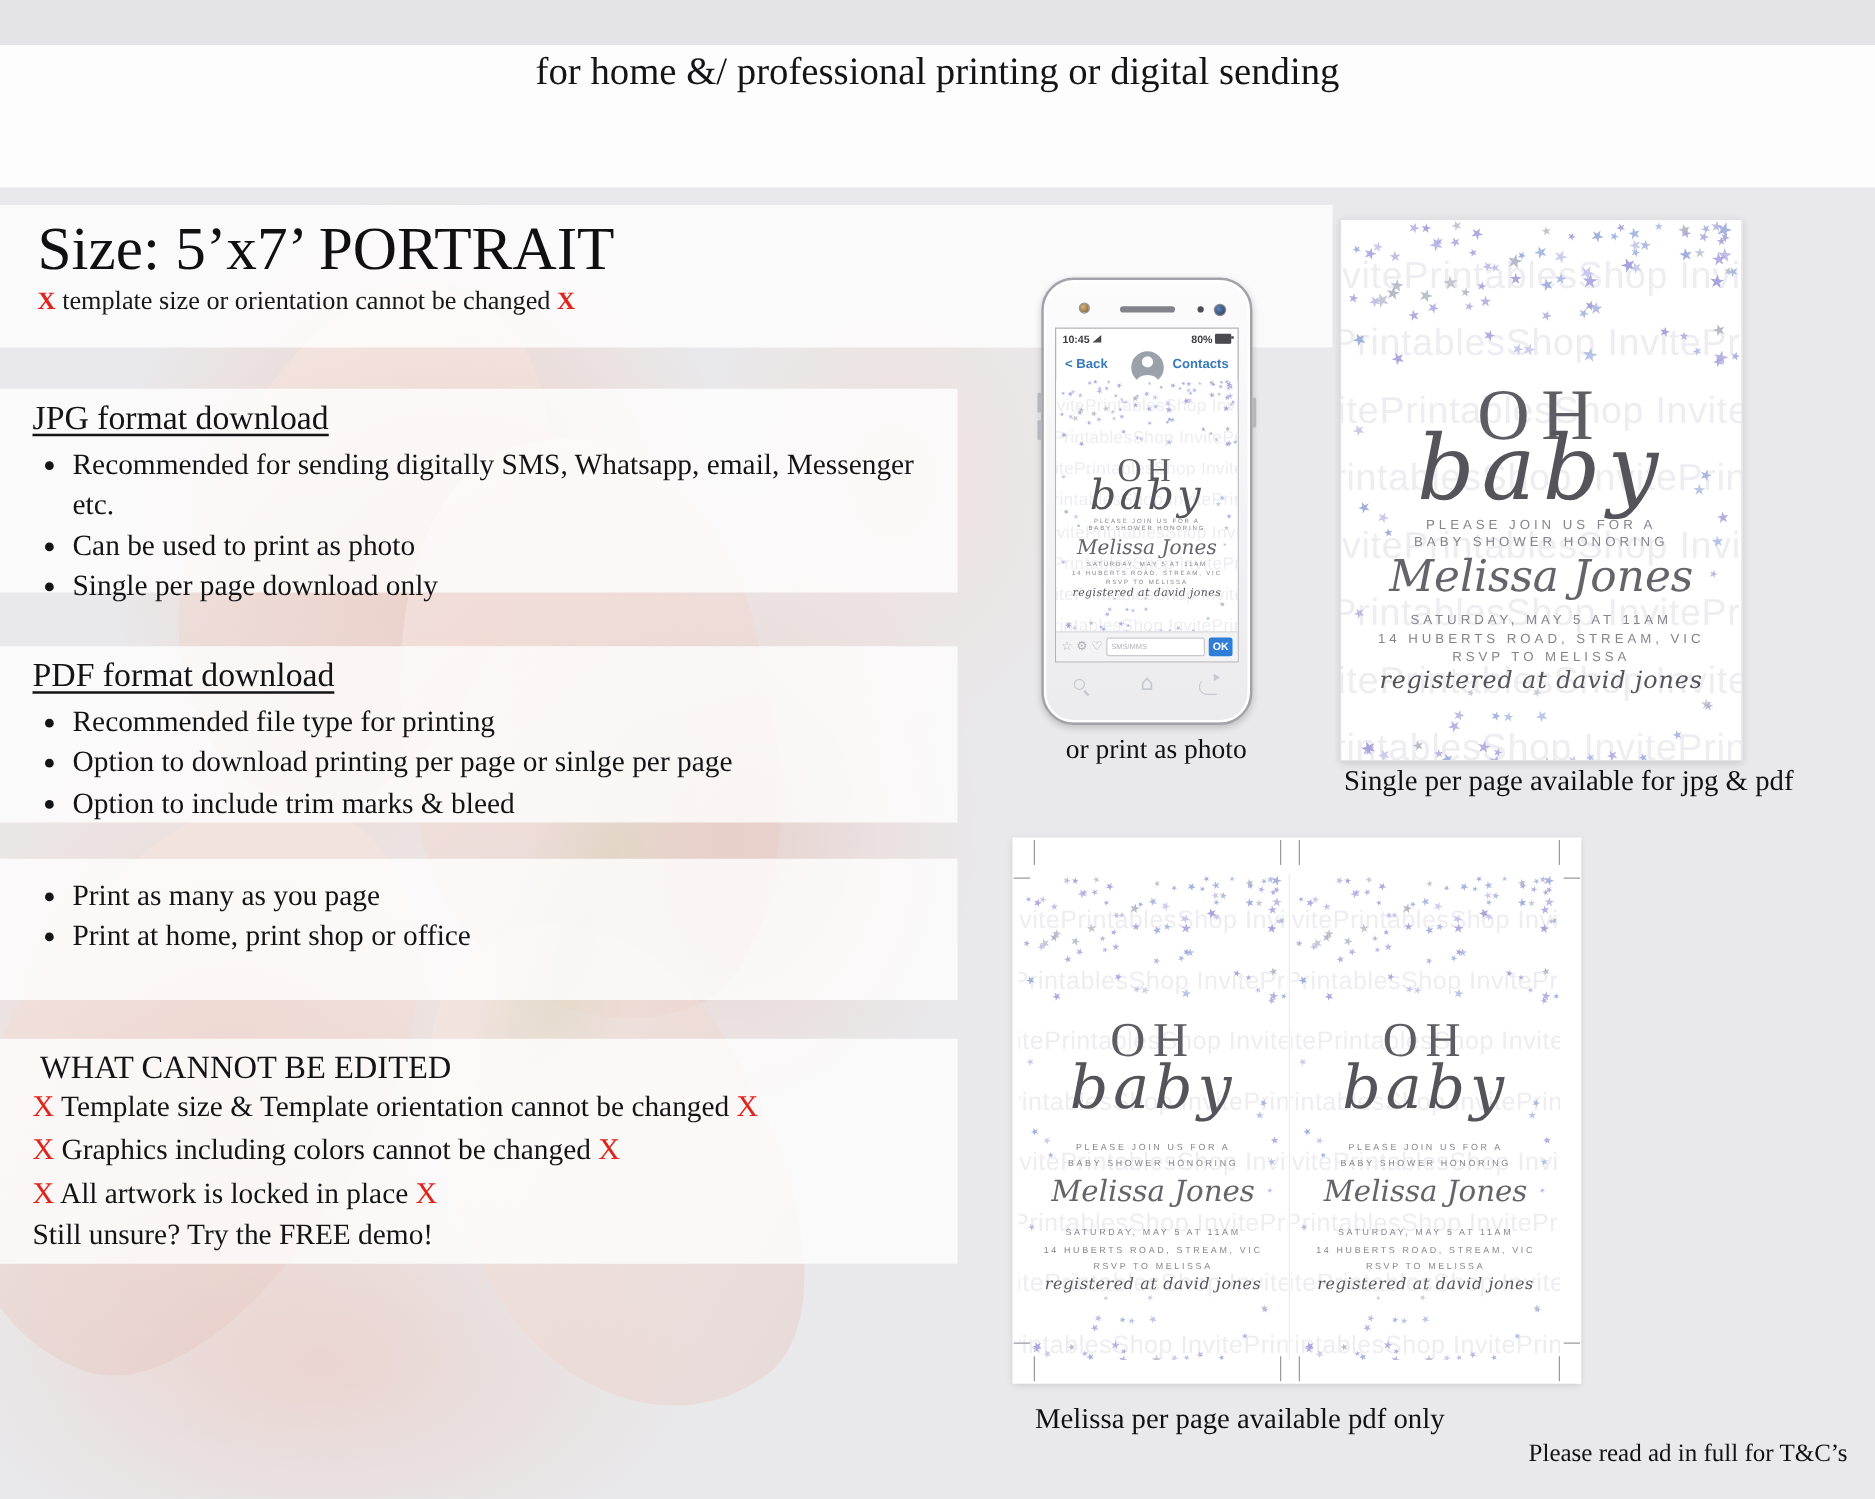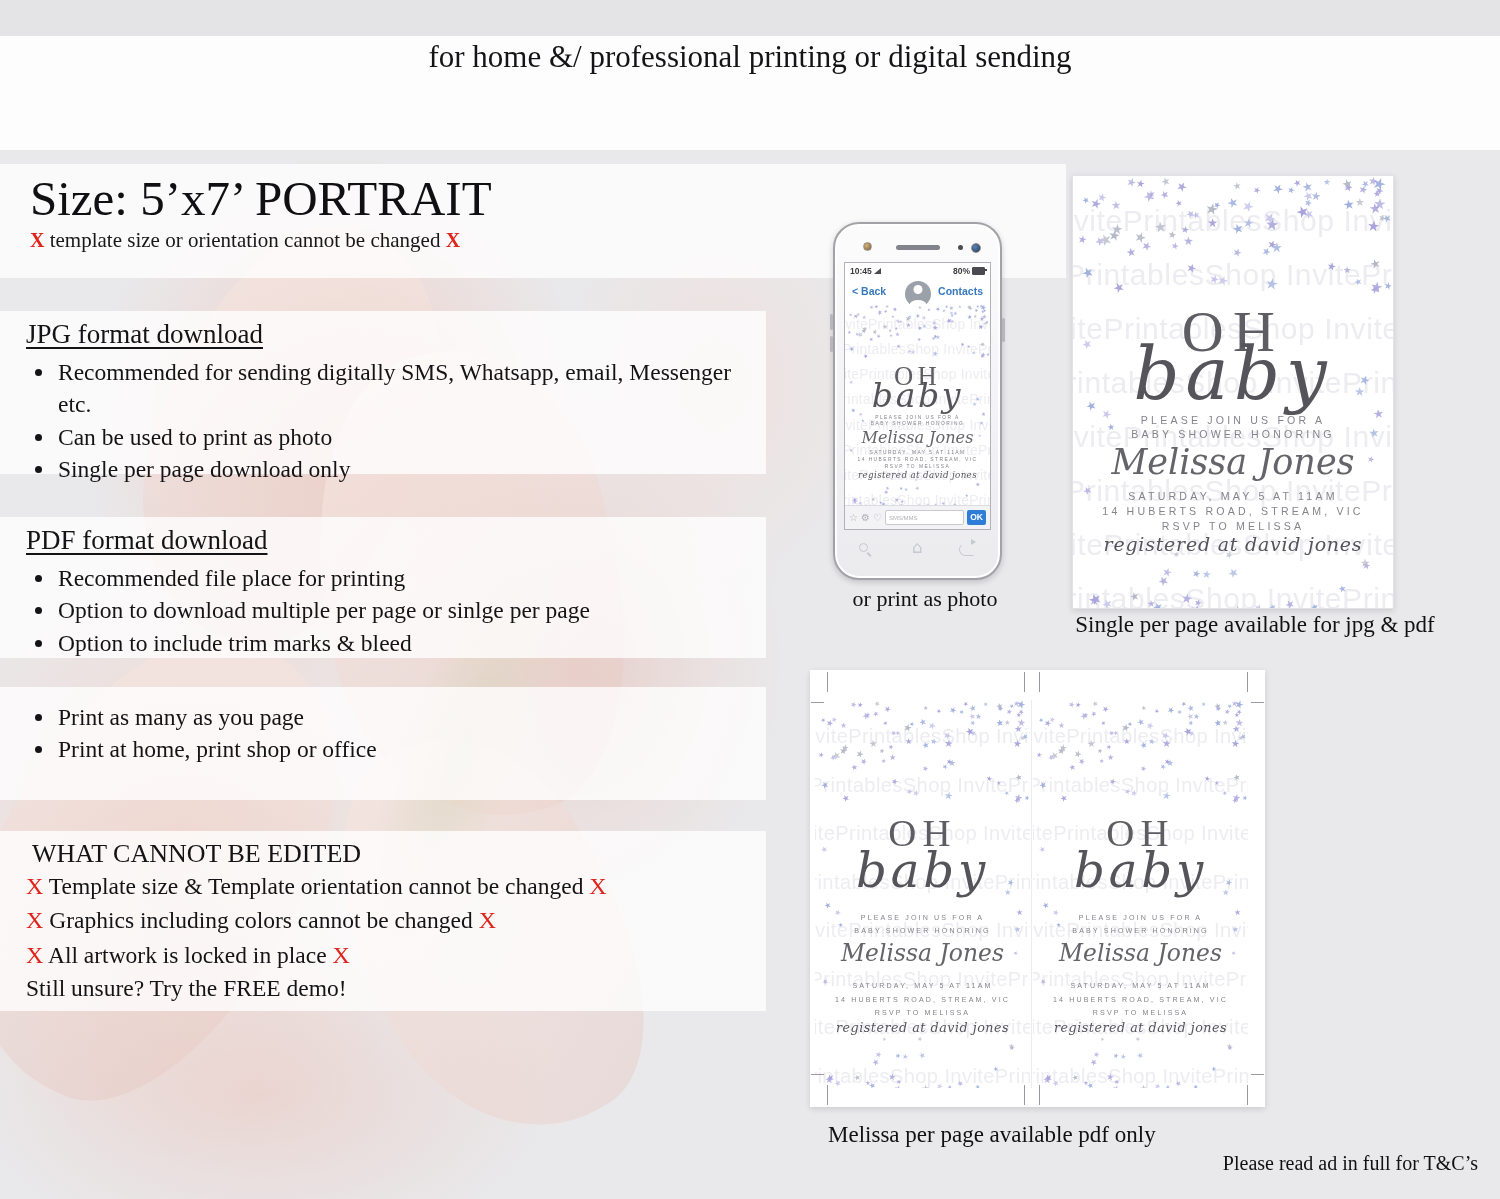"Recommended file place for printing" li { text: place -> type }
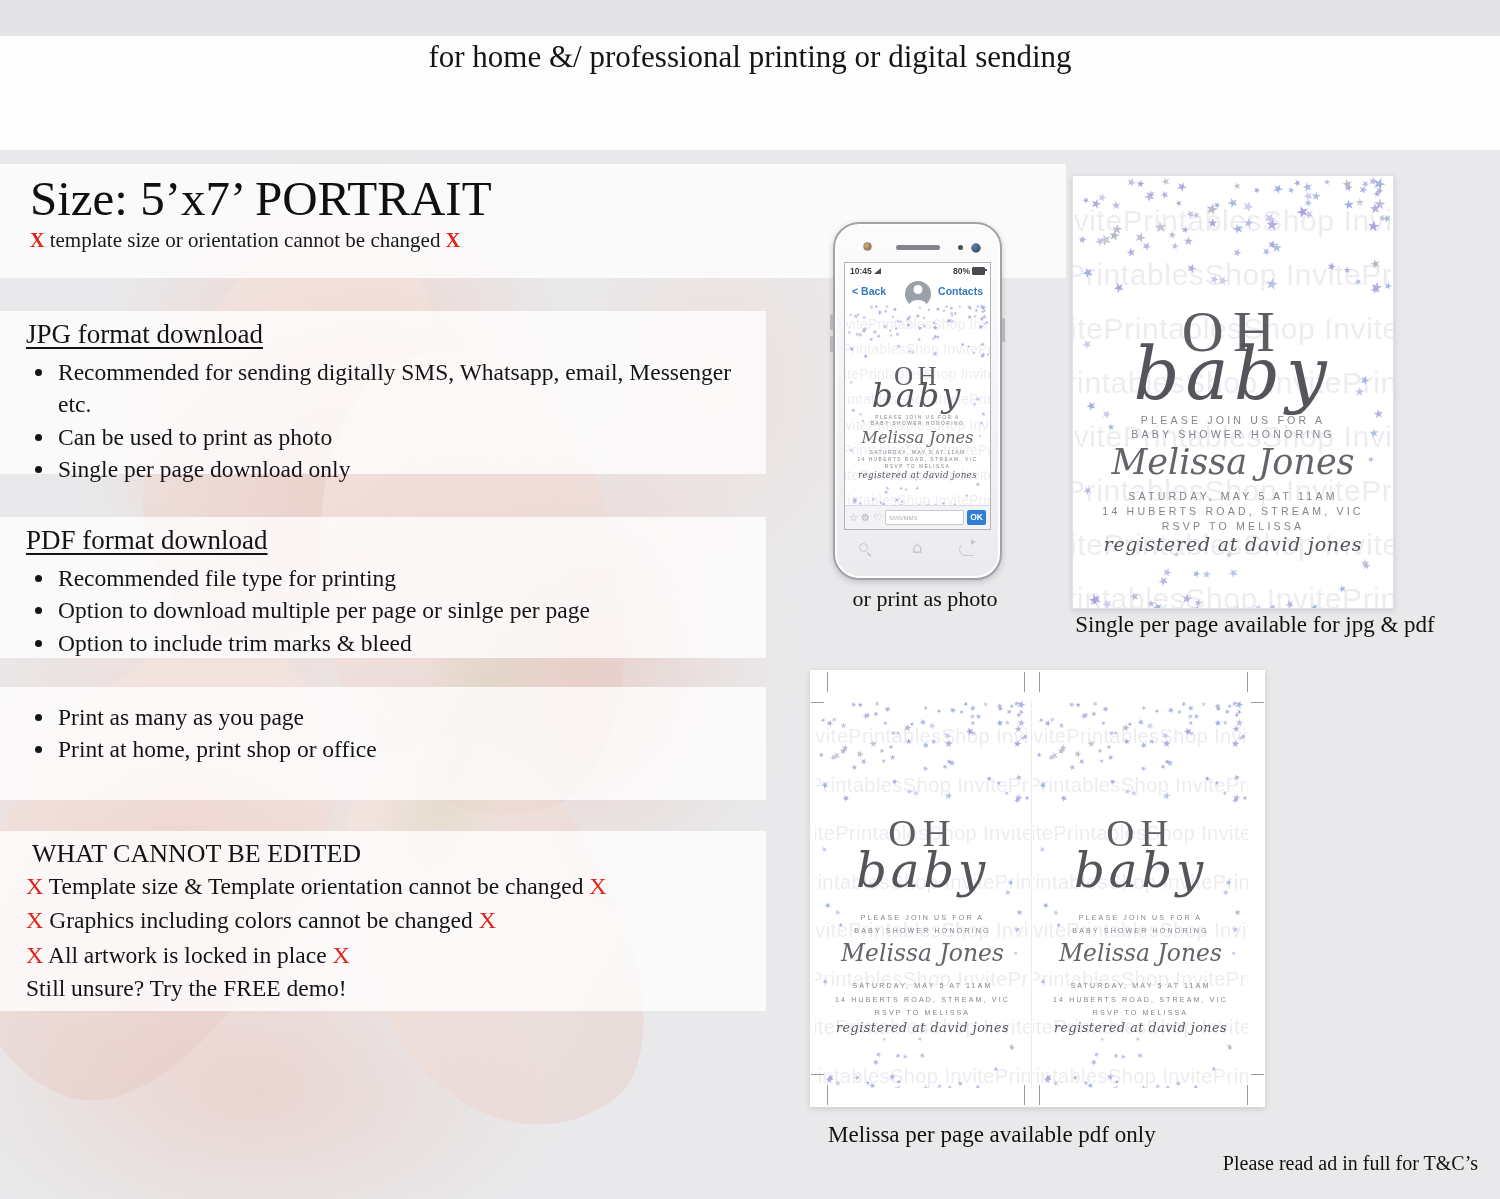"Option to download multiple per" li { text: multiple -> printing }
